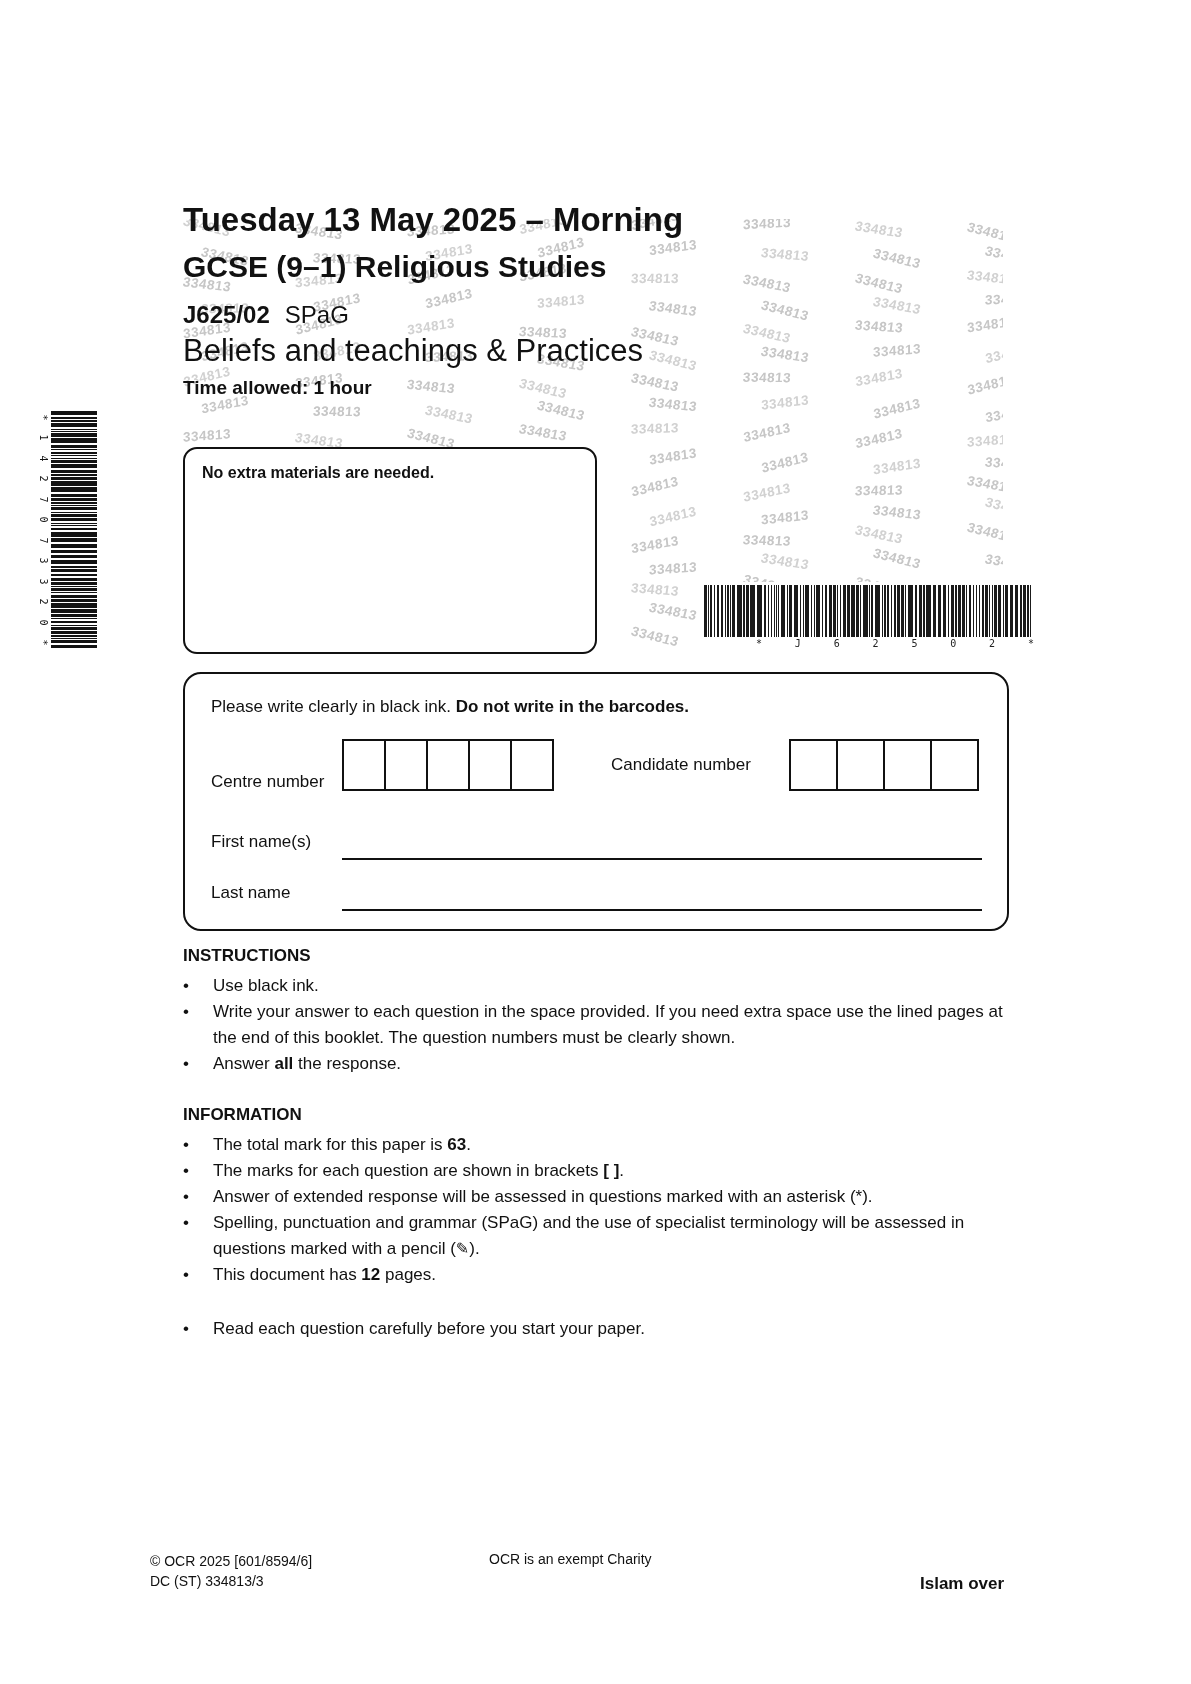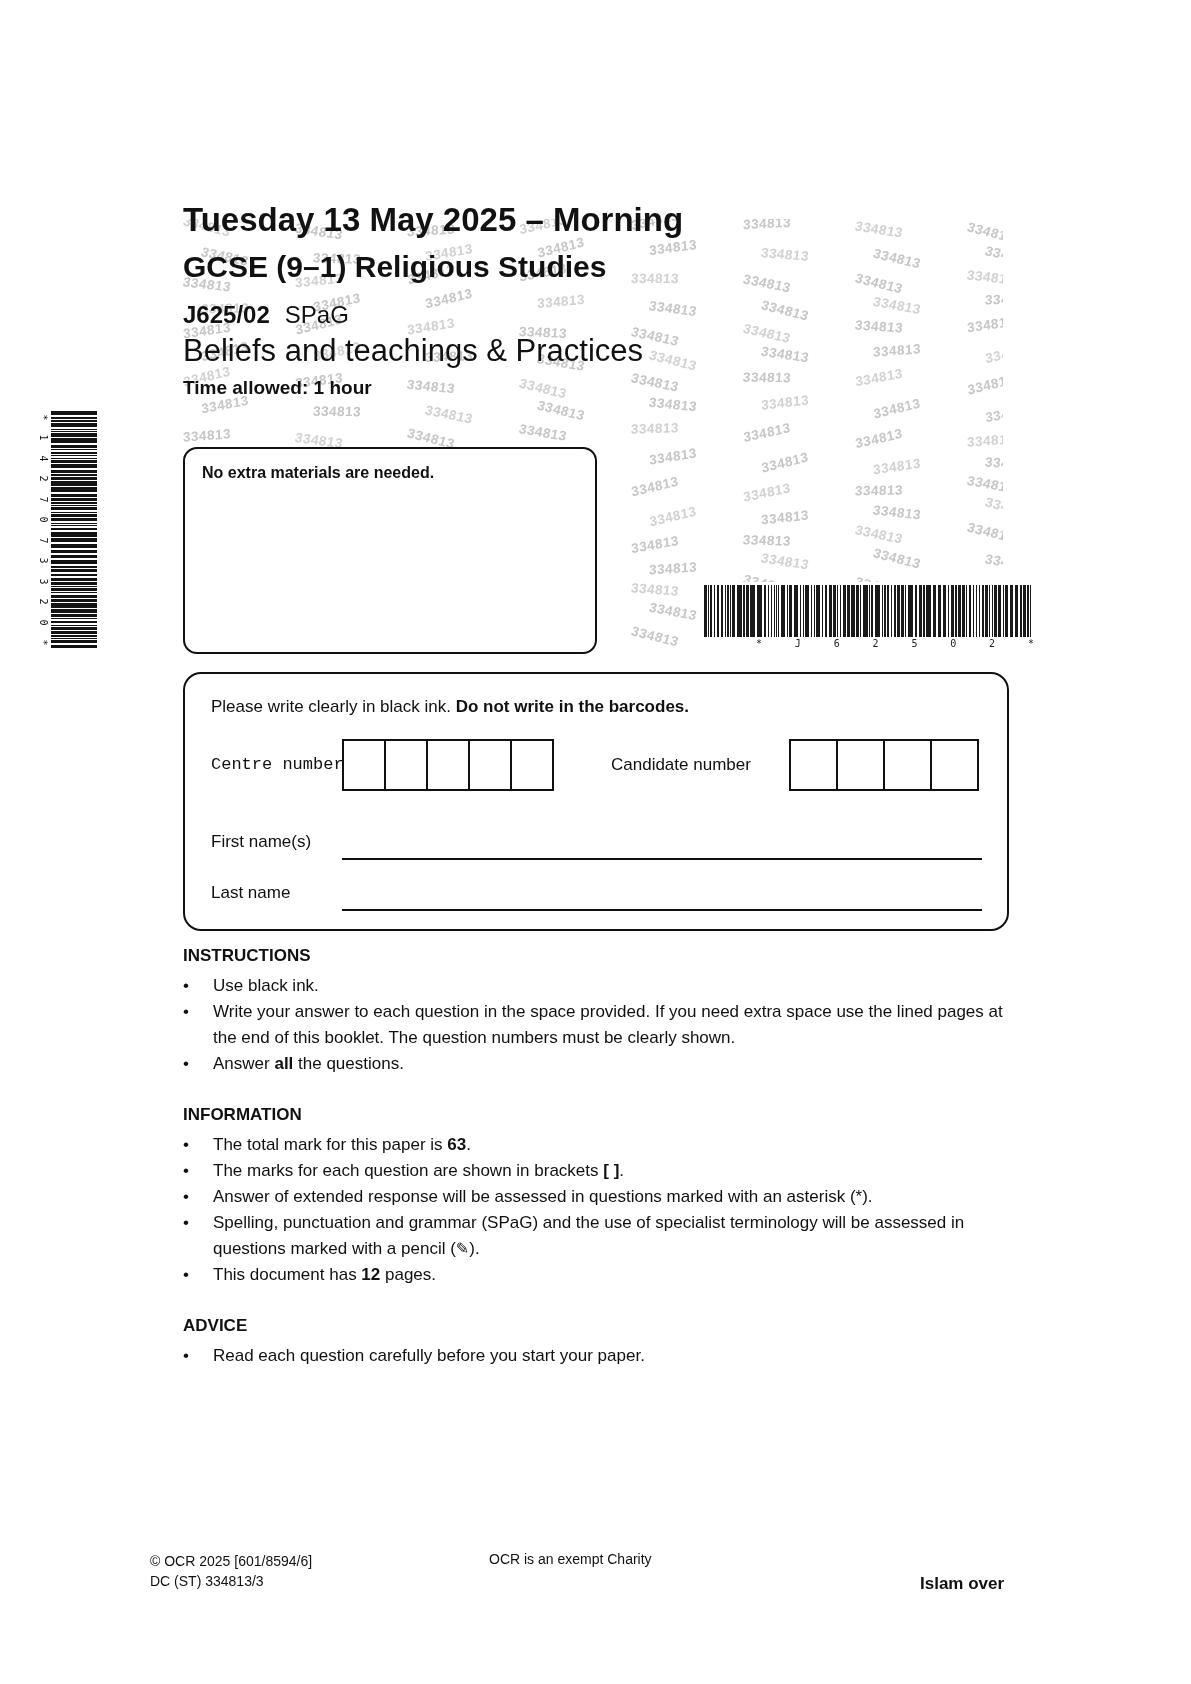"Centre number" .cb-centre-label { font-family: Liberation Mono, monospace -> none; top: 65px -> 82px }
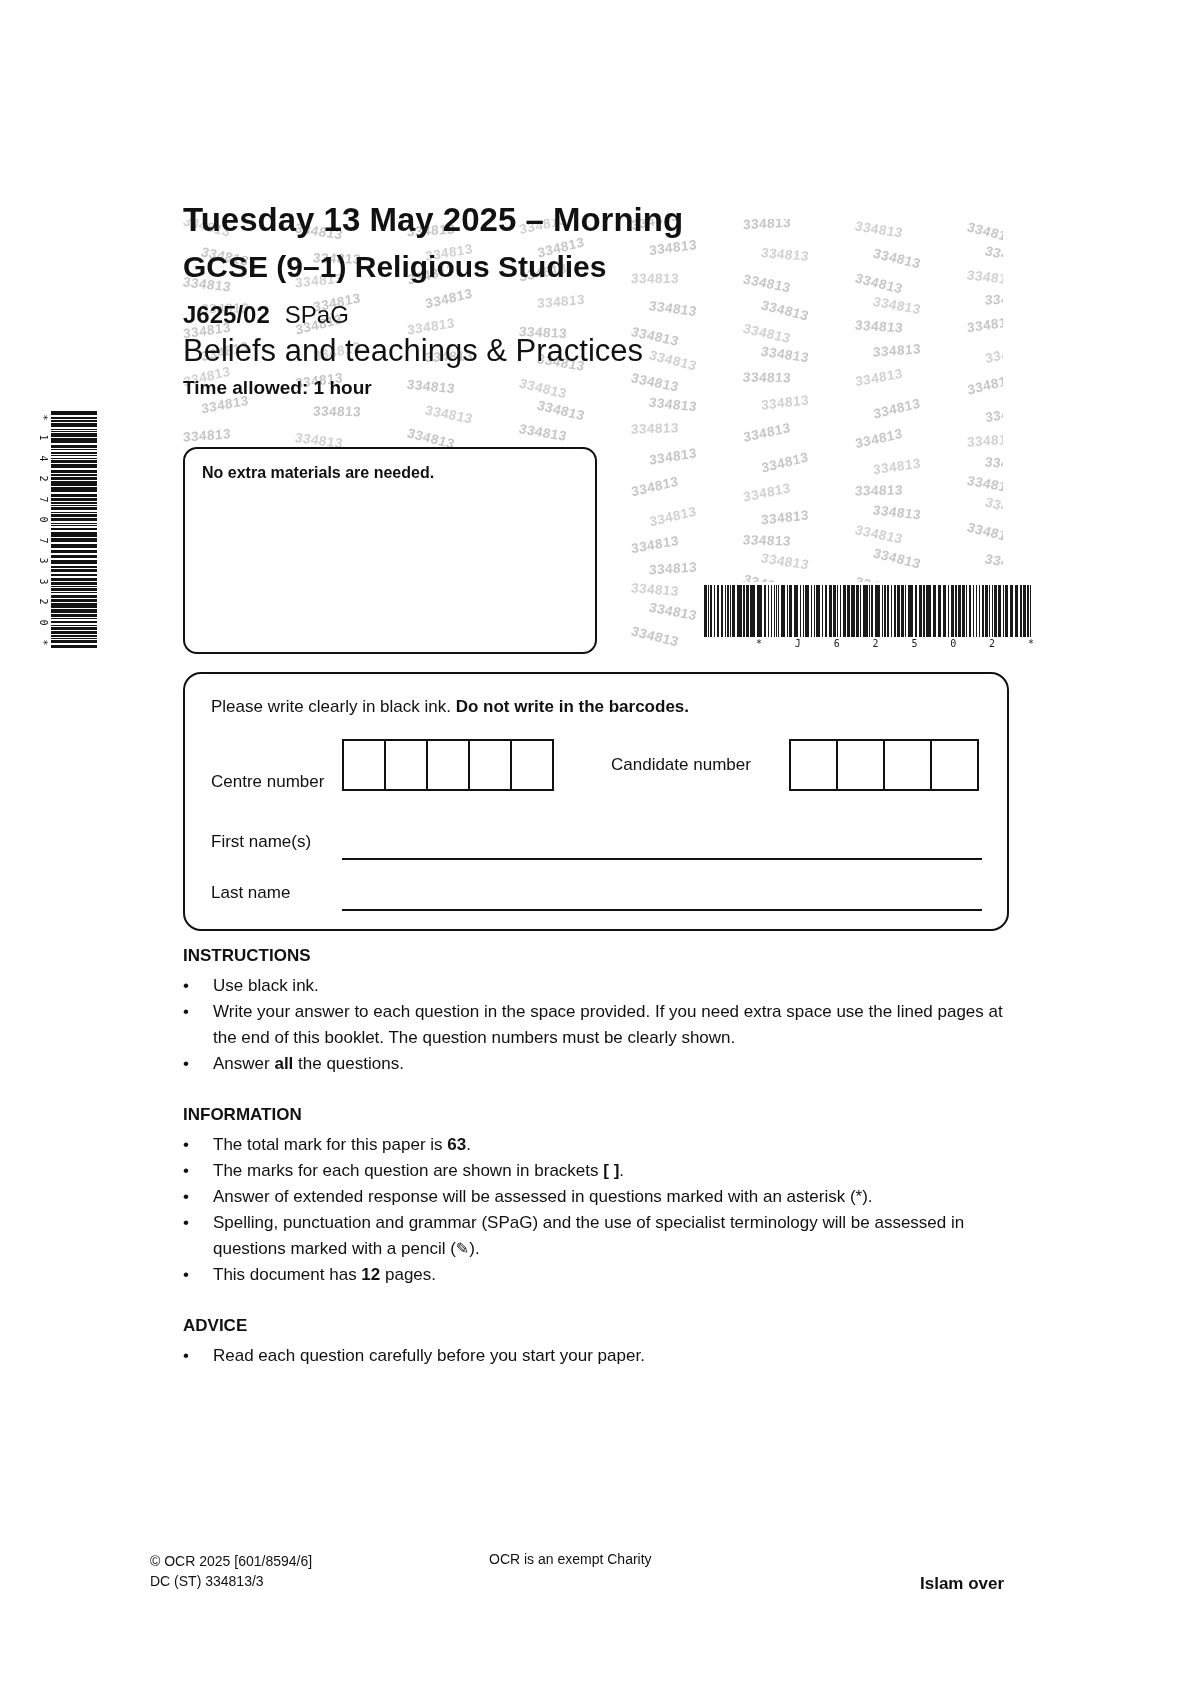"the questions." span { text: questions -> response }
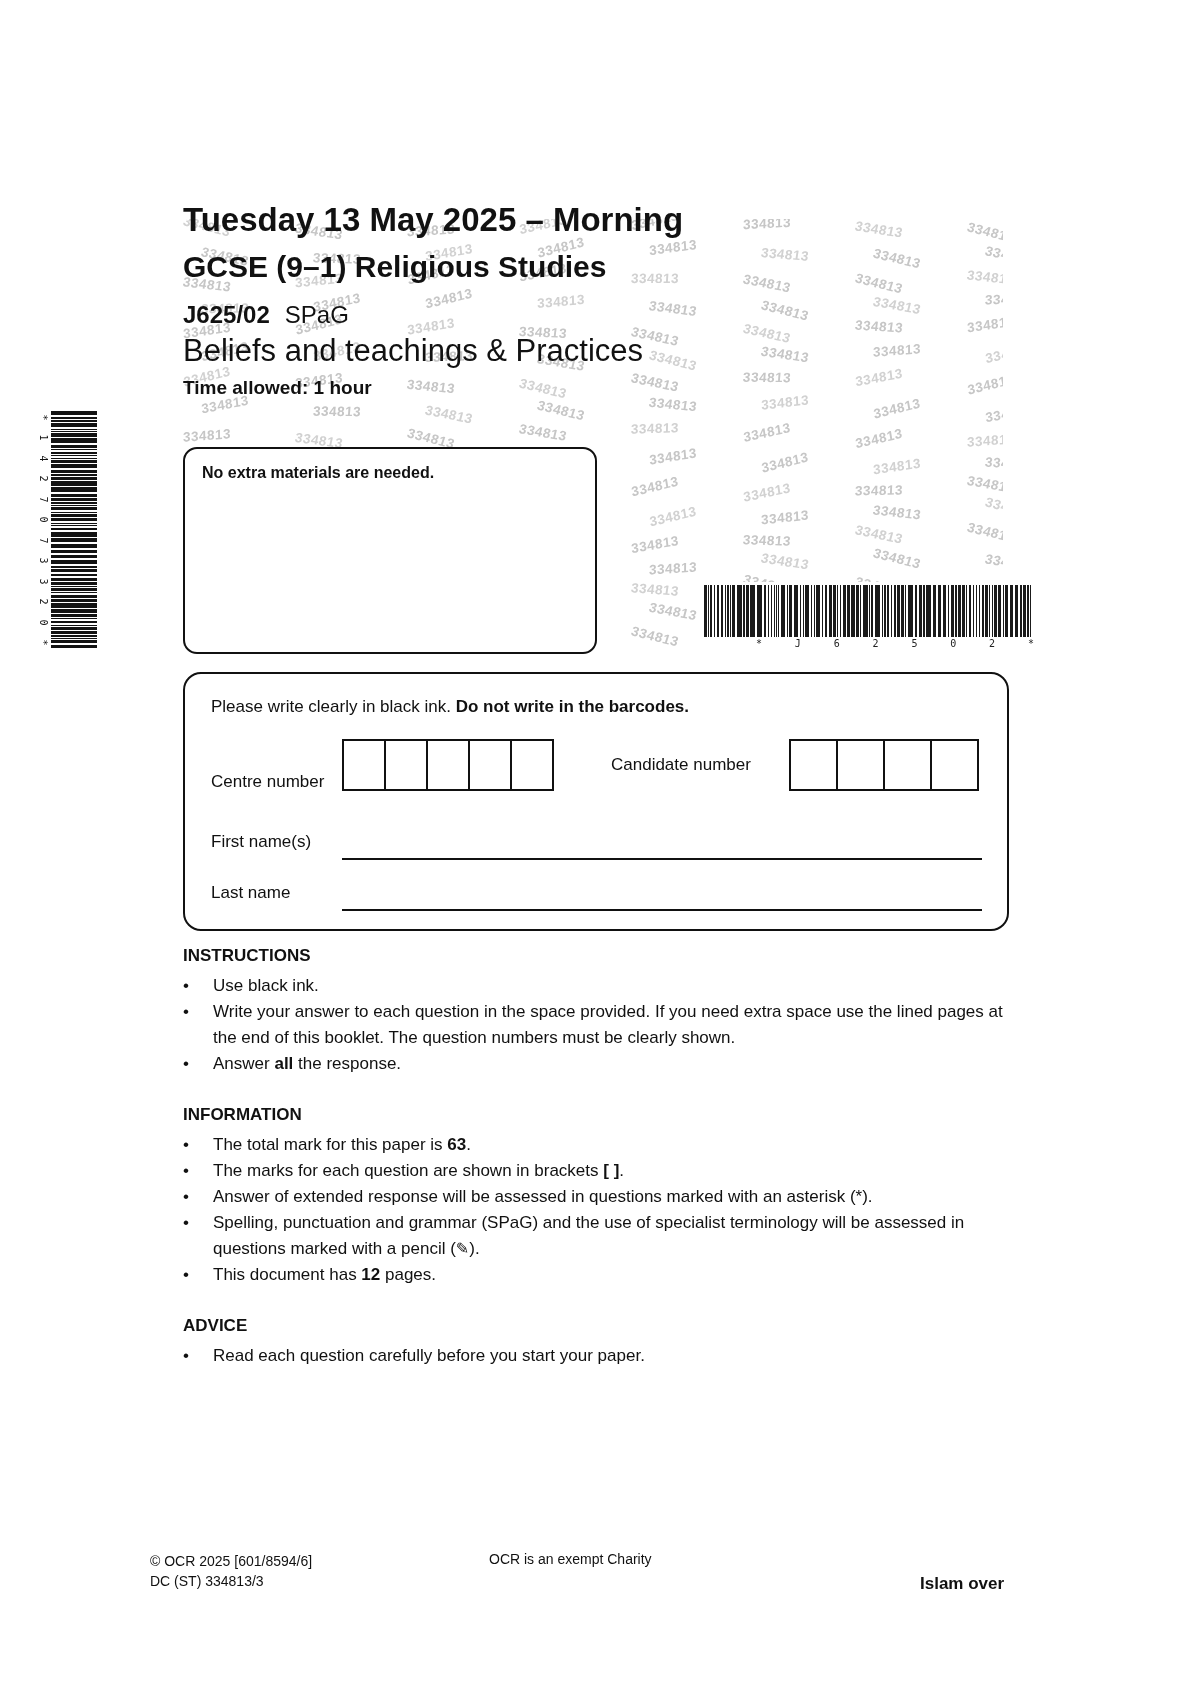"ADVICE" div.section-heading { html: <div>ADVICE</div> -> none }
